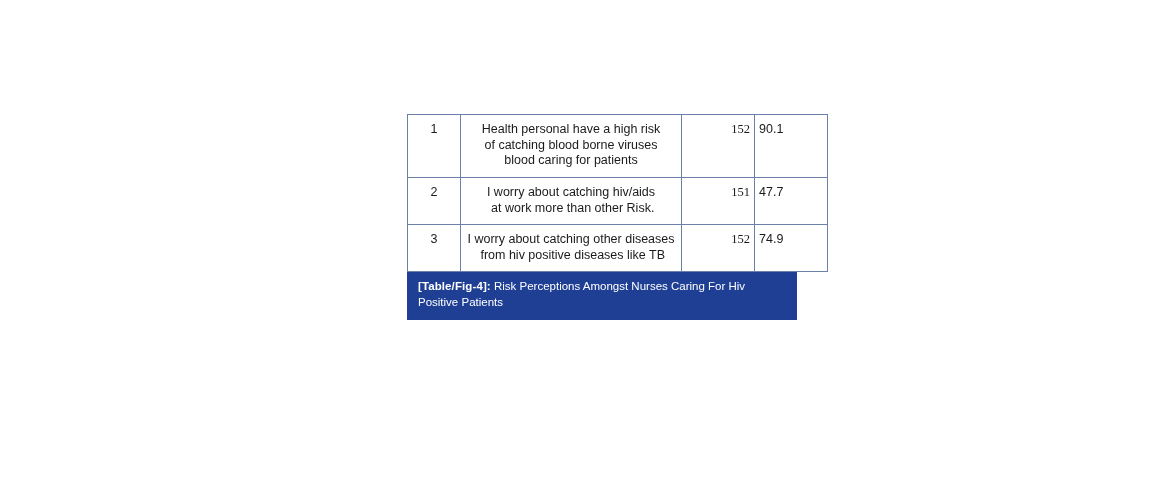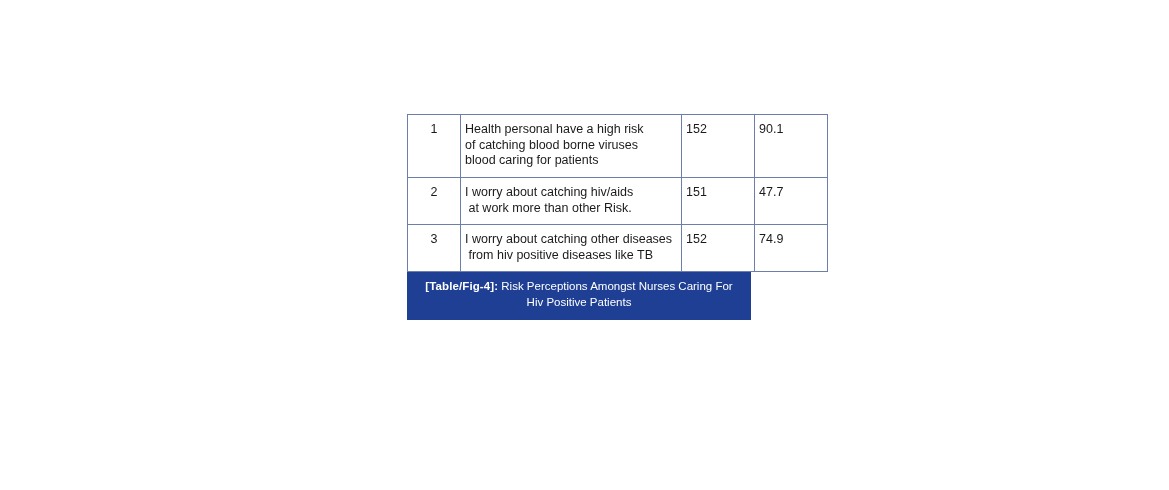"Health personal have a high" td.col-stmt { text-align: left -> center }
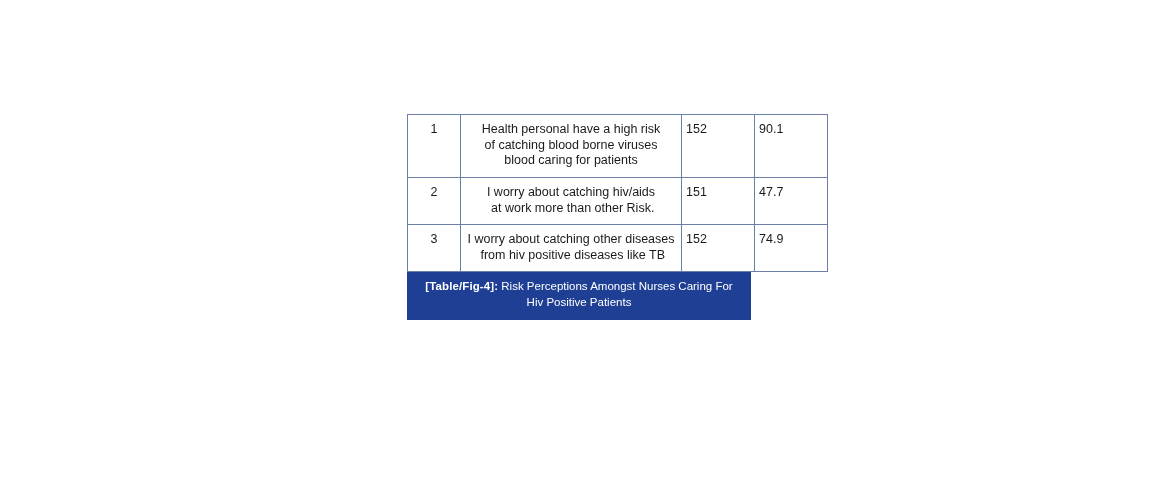"152" td.col-n { font-family: none -> Liberation Serif, serif; text-align: left -> right }
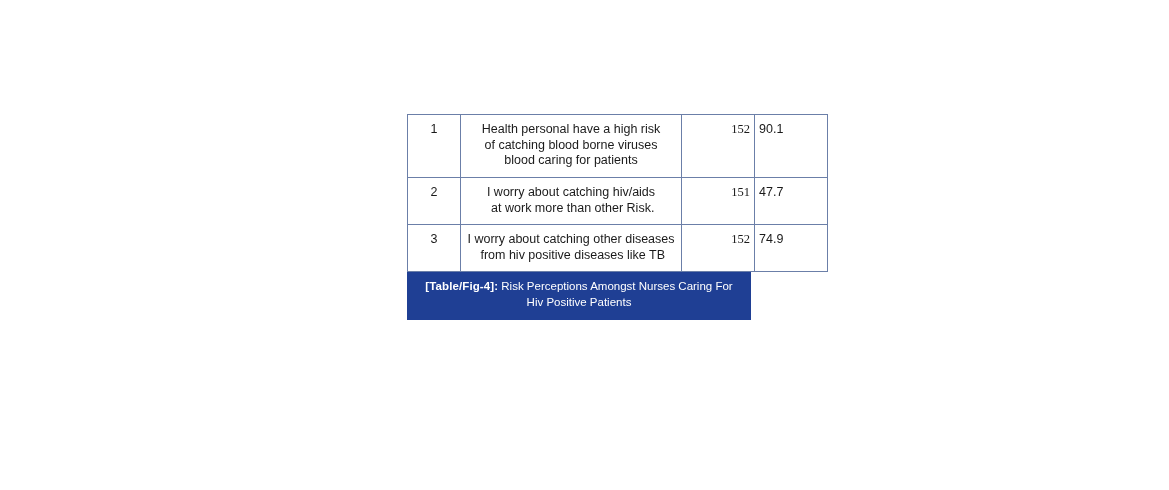"[Table/Fig-4]: Risk Perceptions Amongst" .caption { text-align: center -> left; width: 344px -> 390px }
